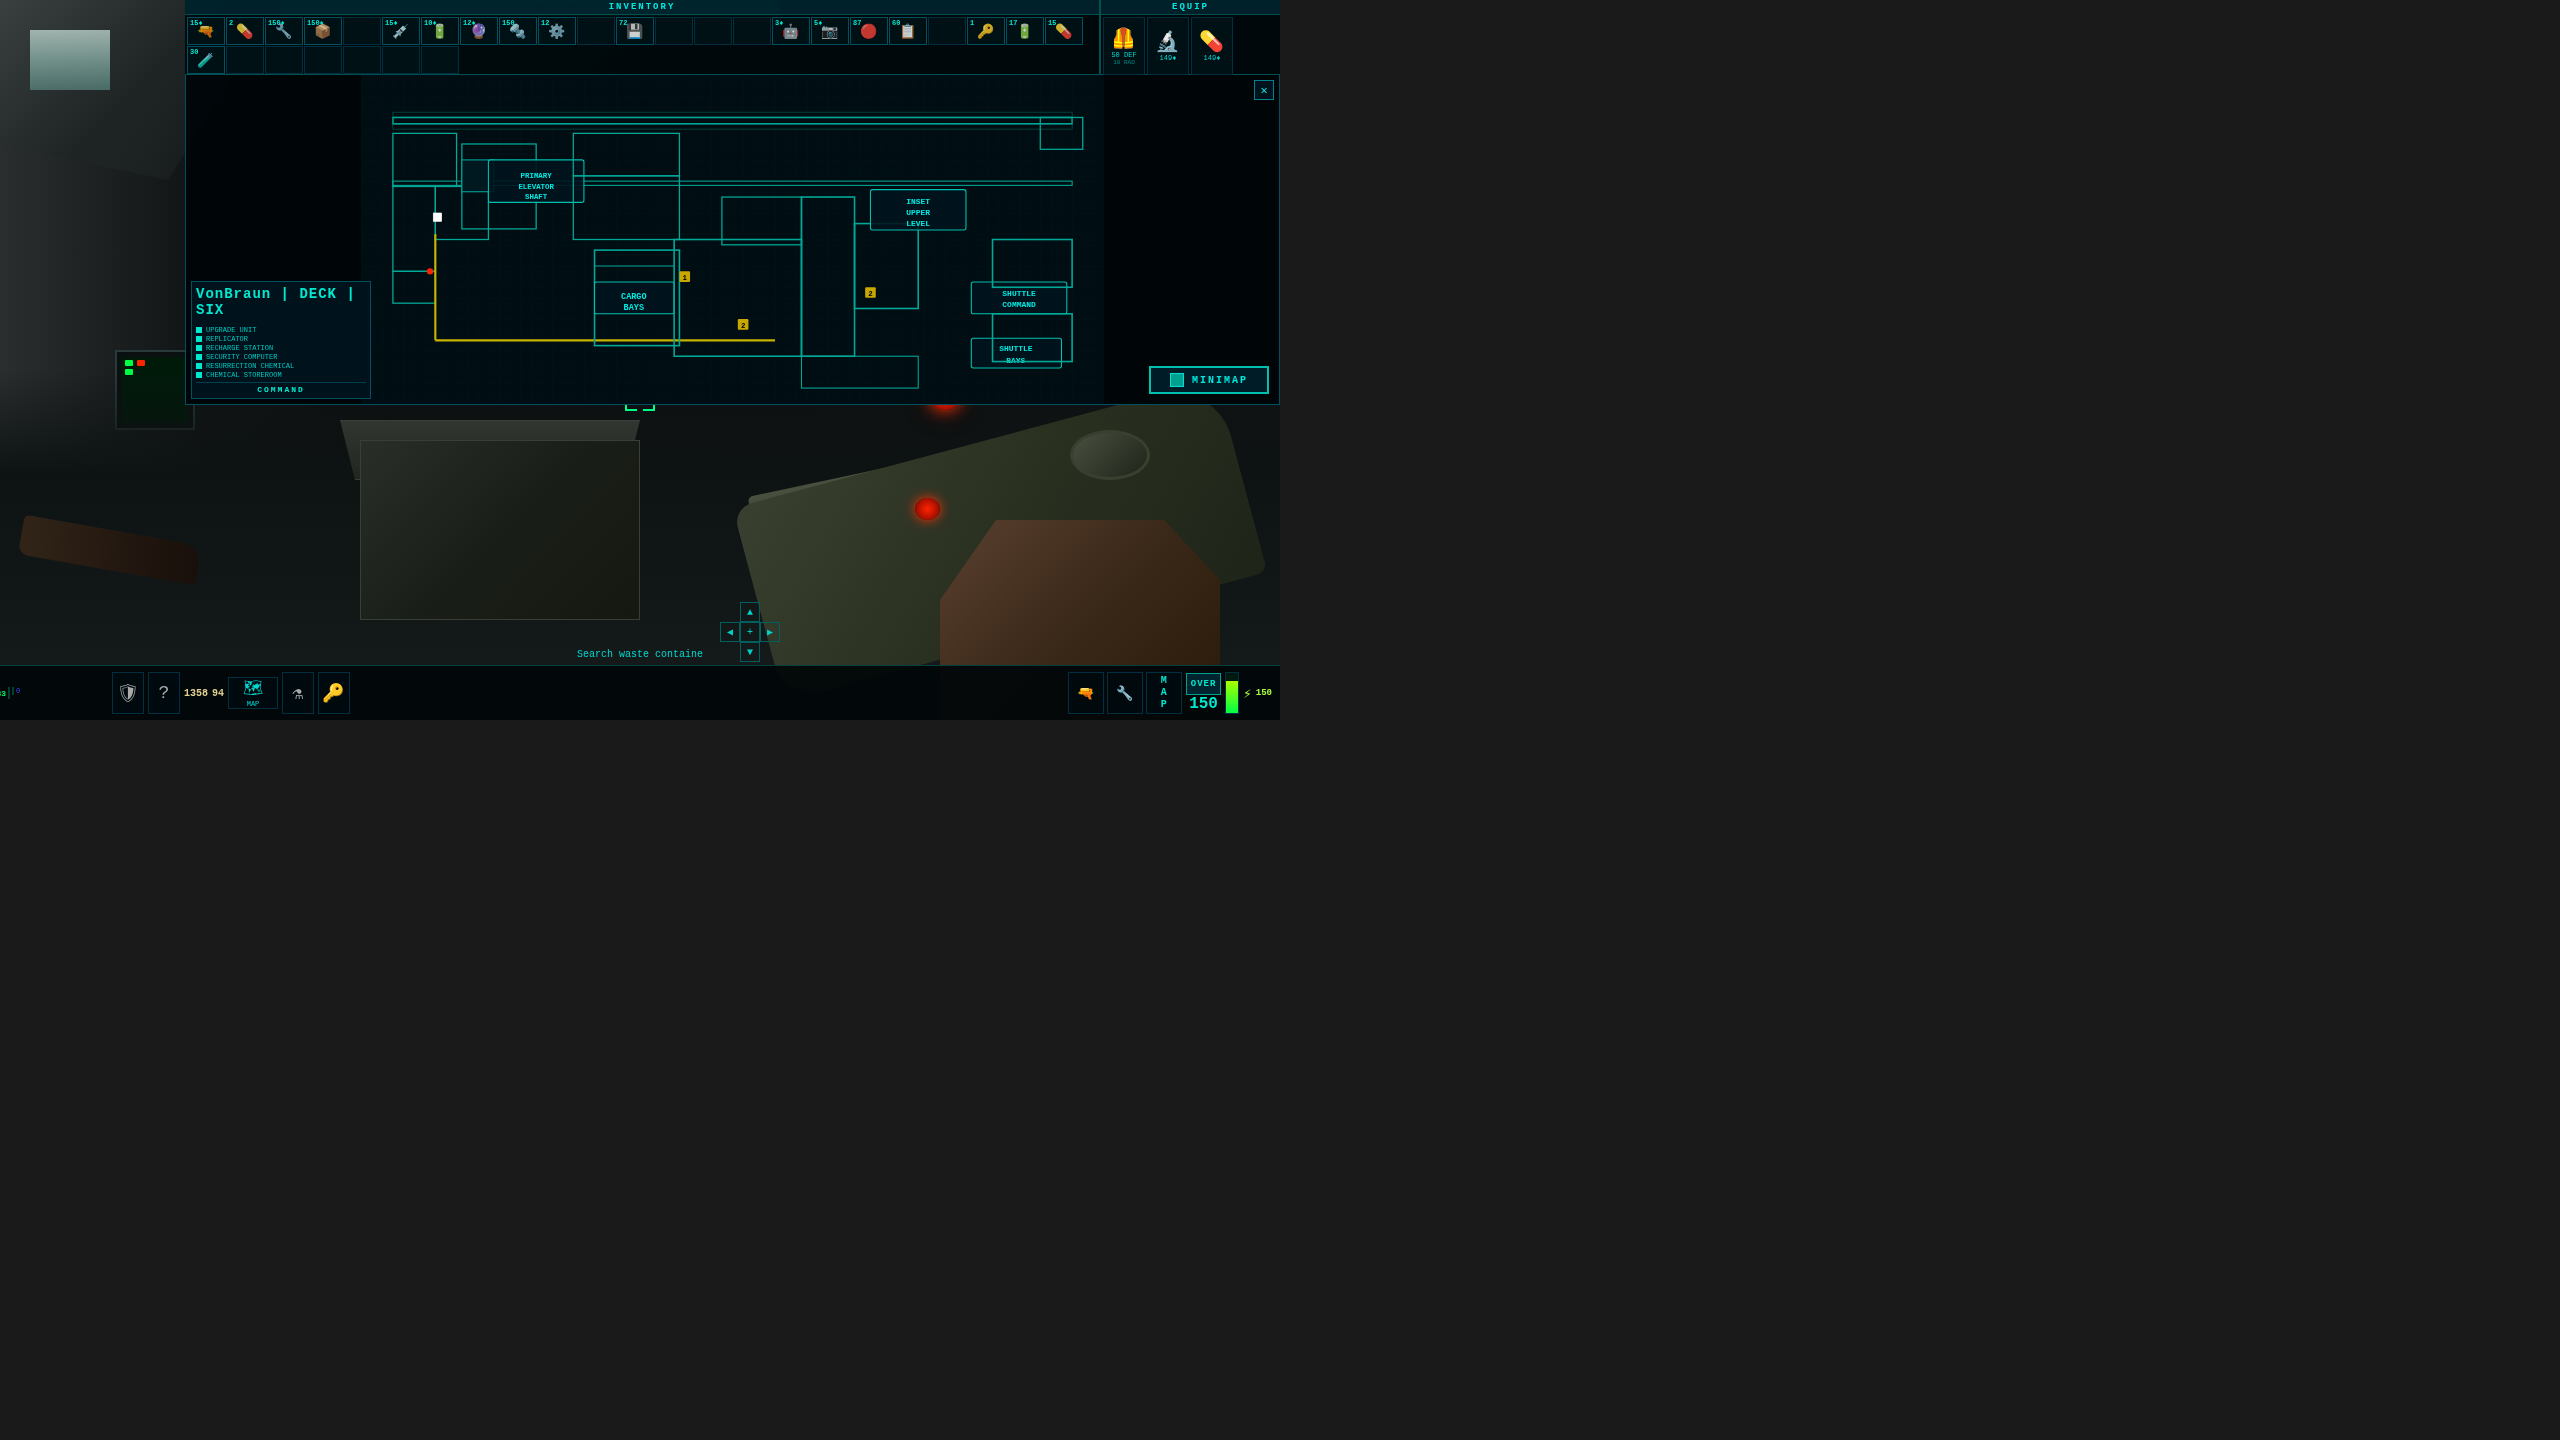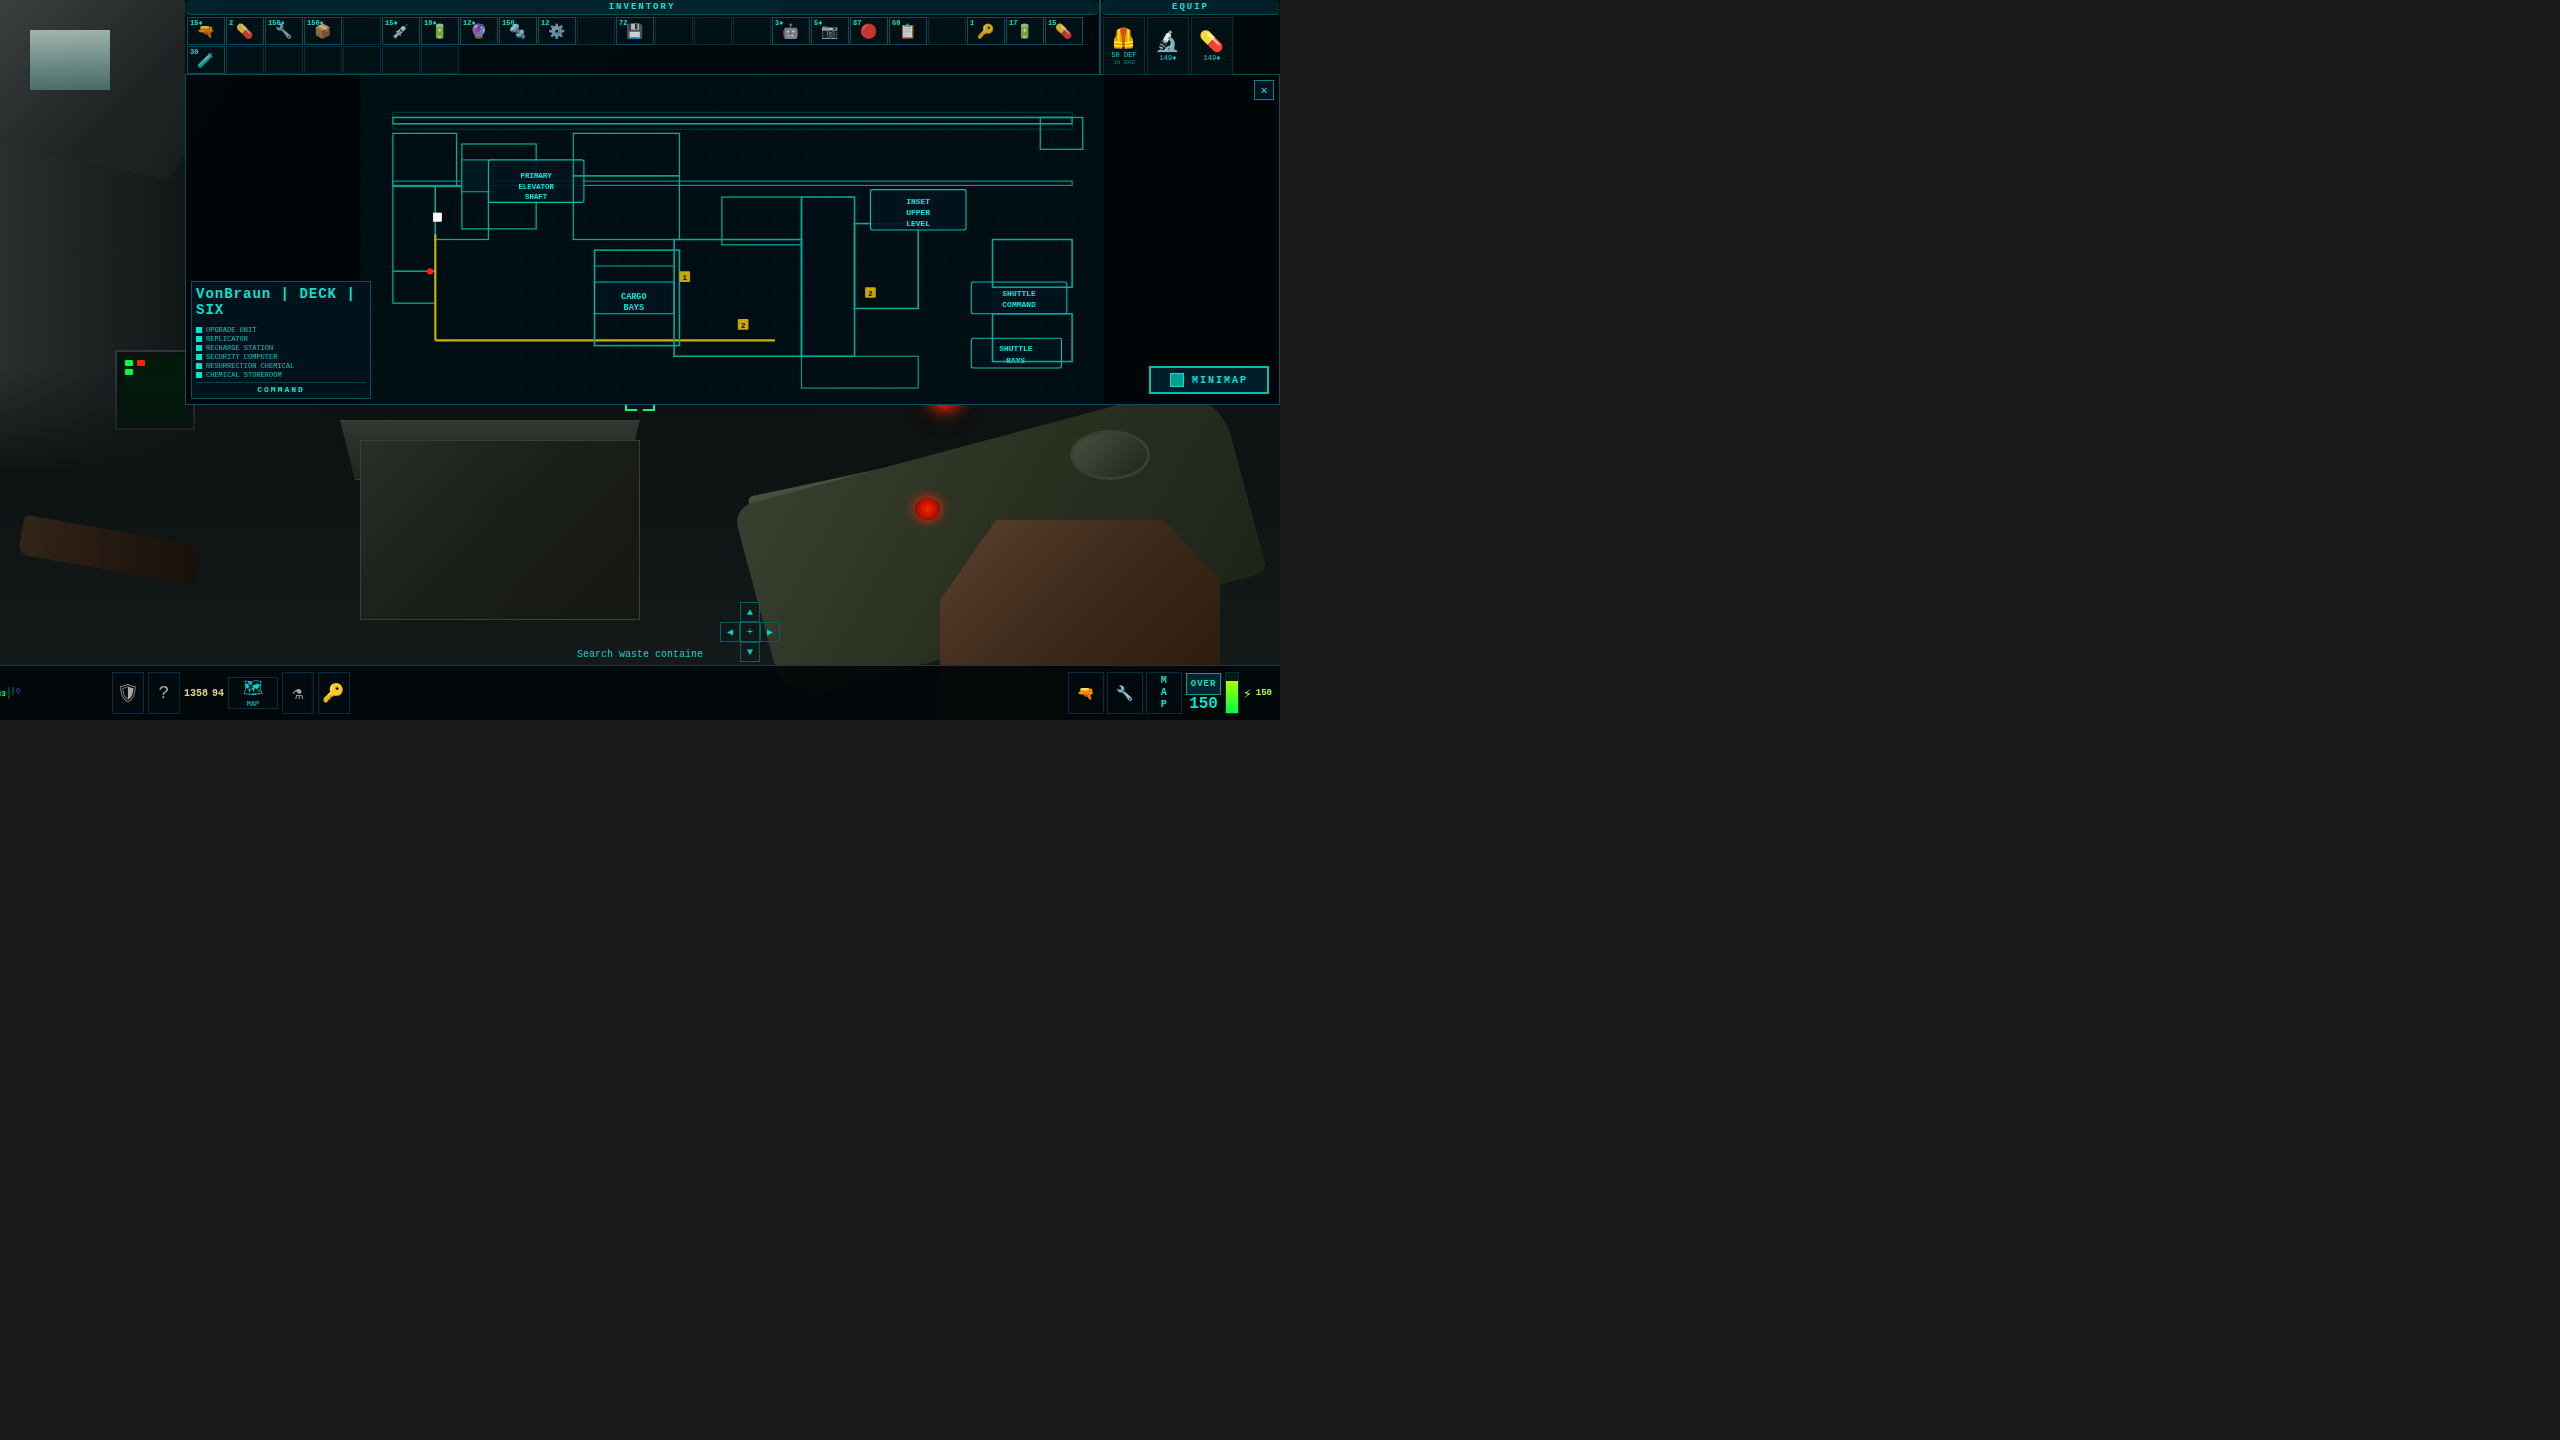"INVENTORY" .section-header { border-radius: 6px -> none }
